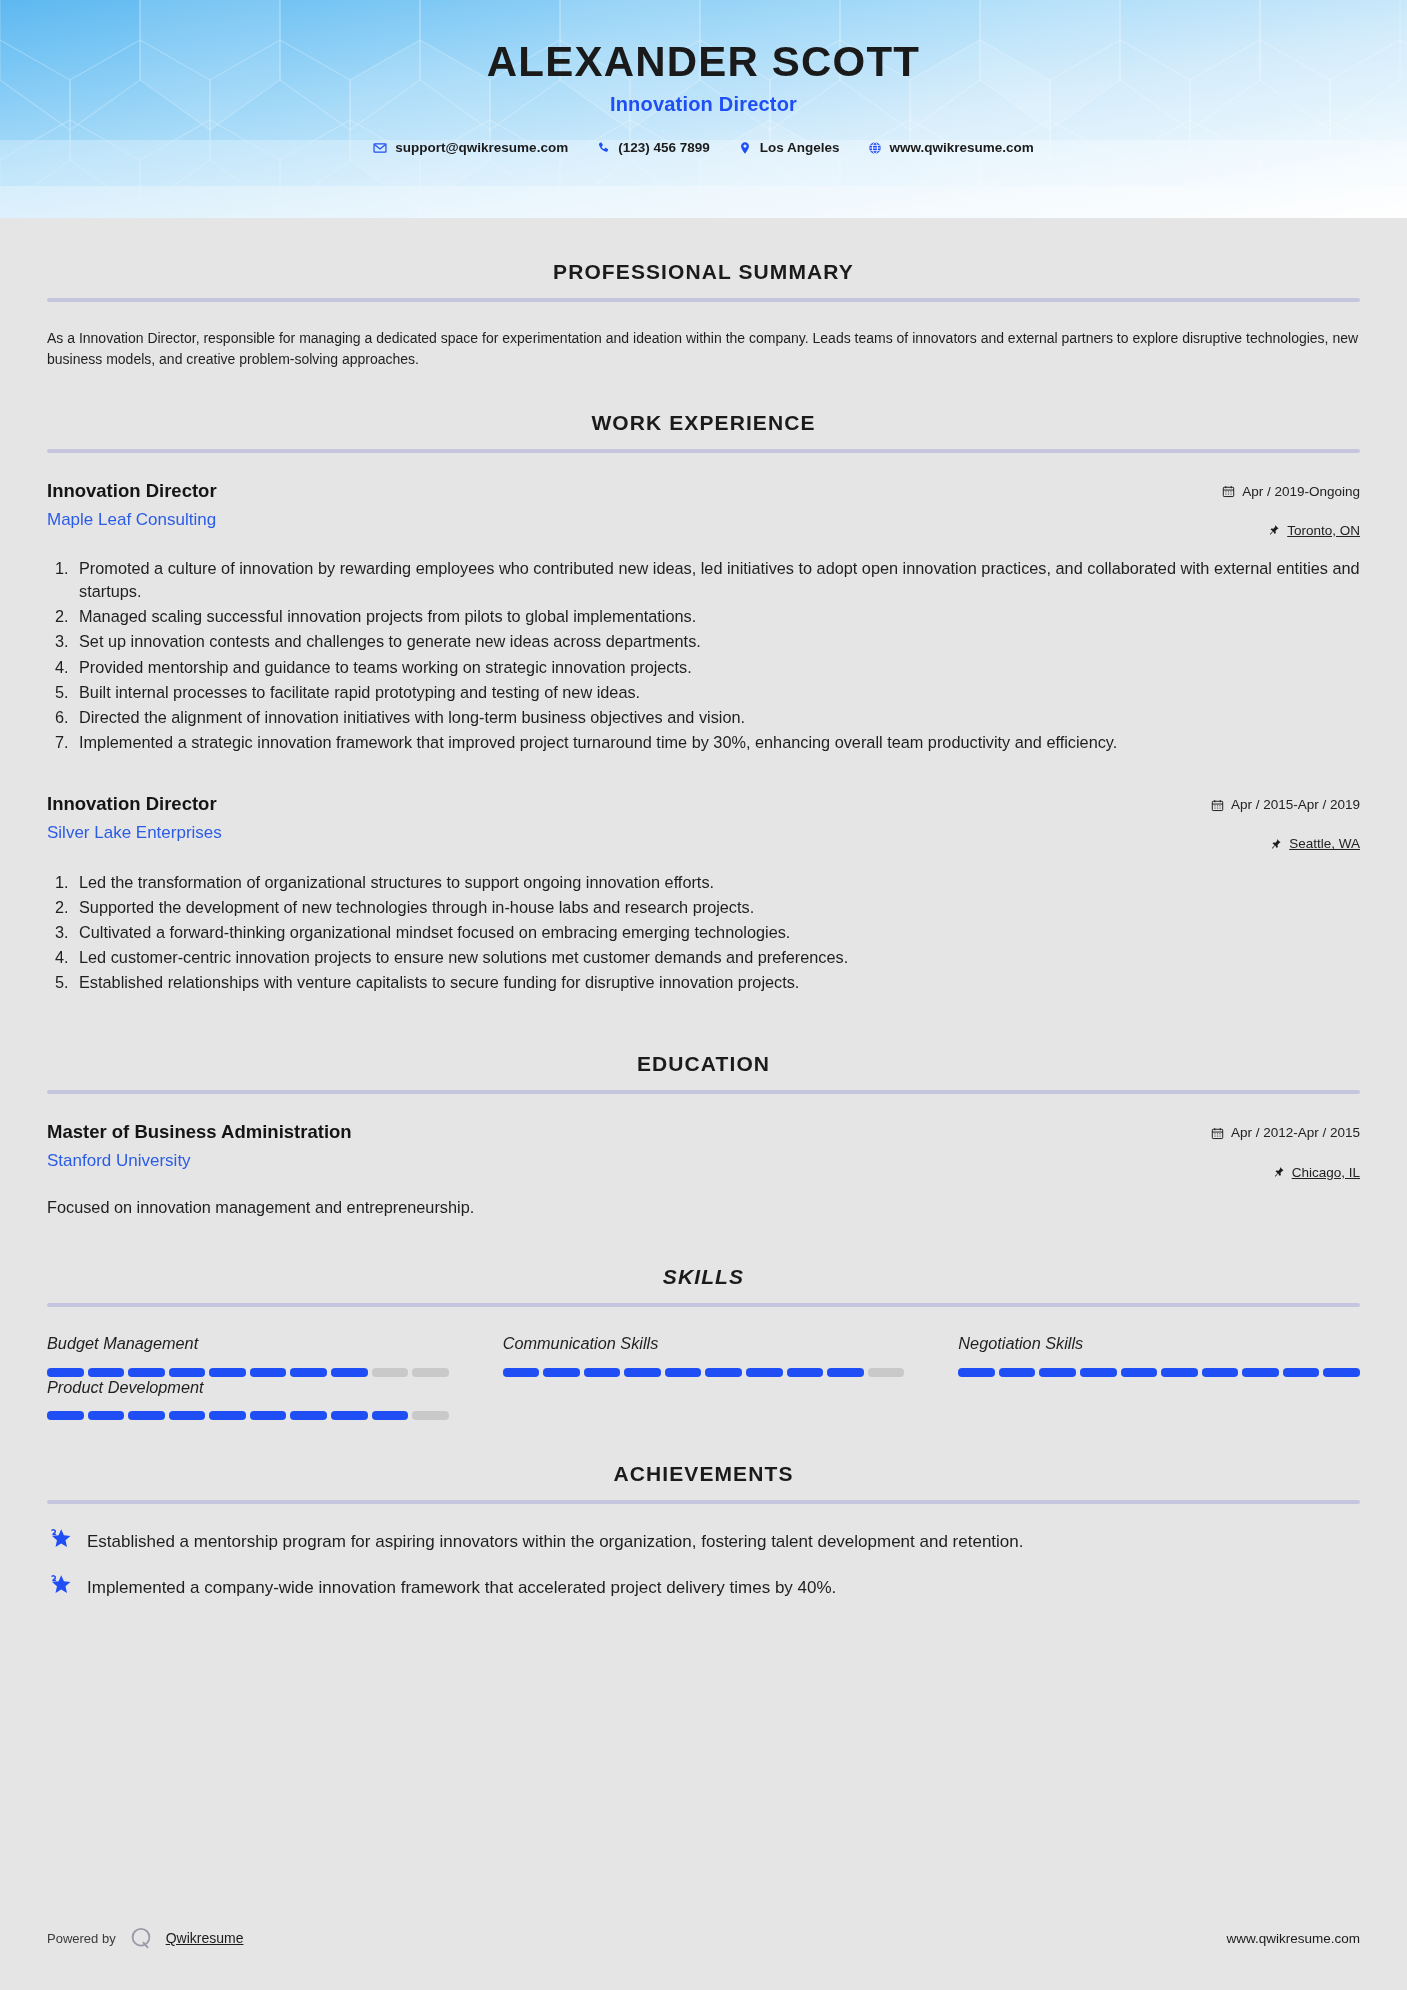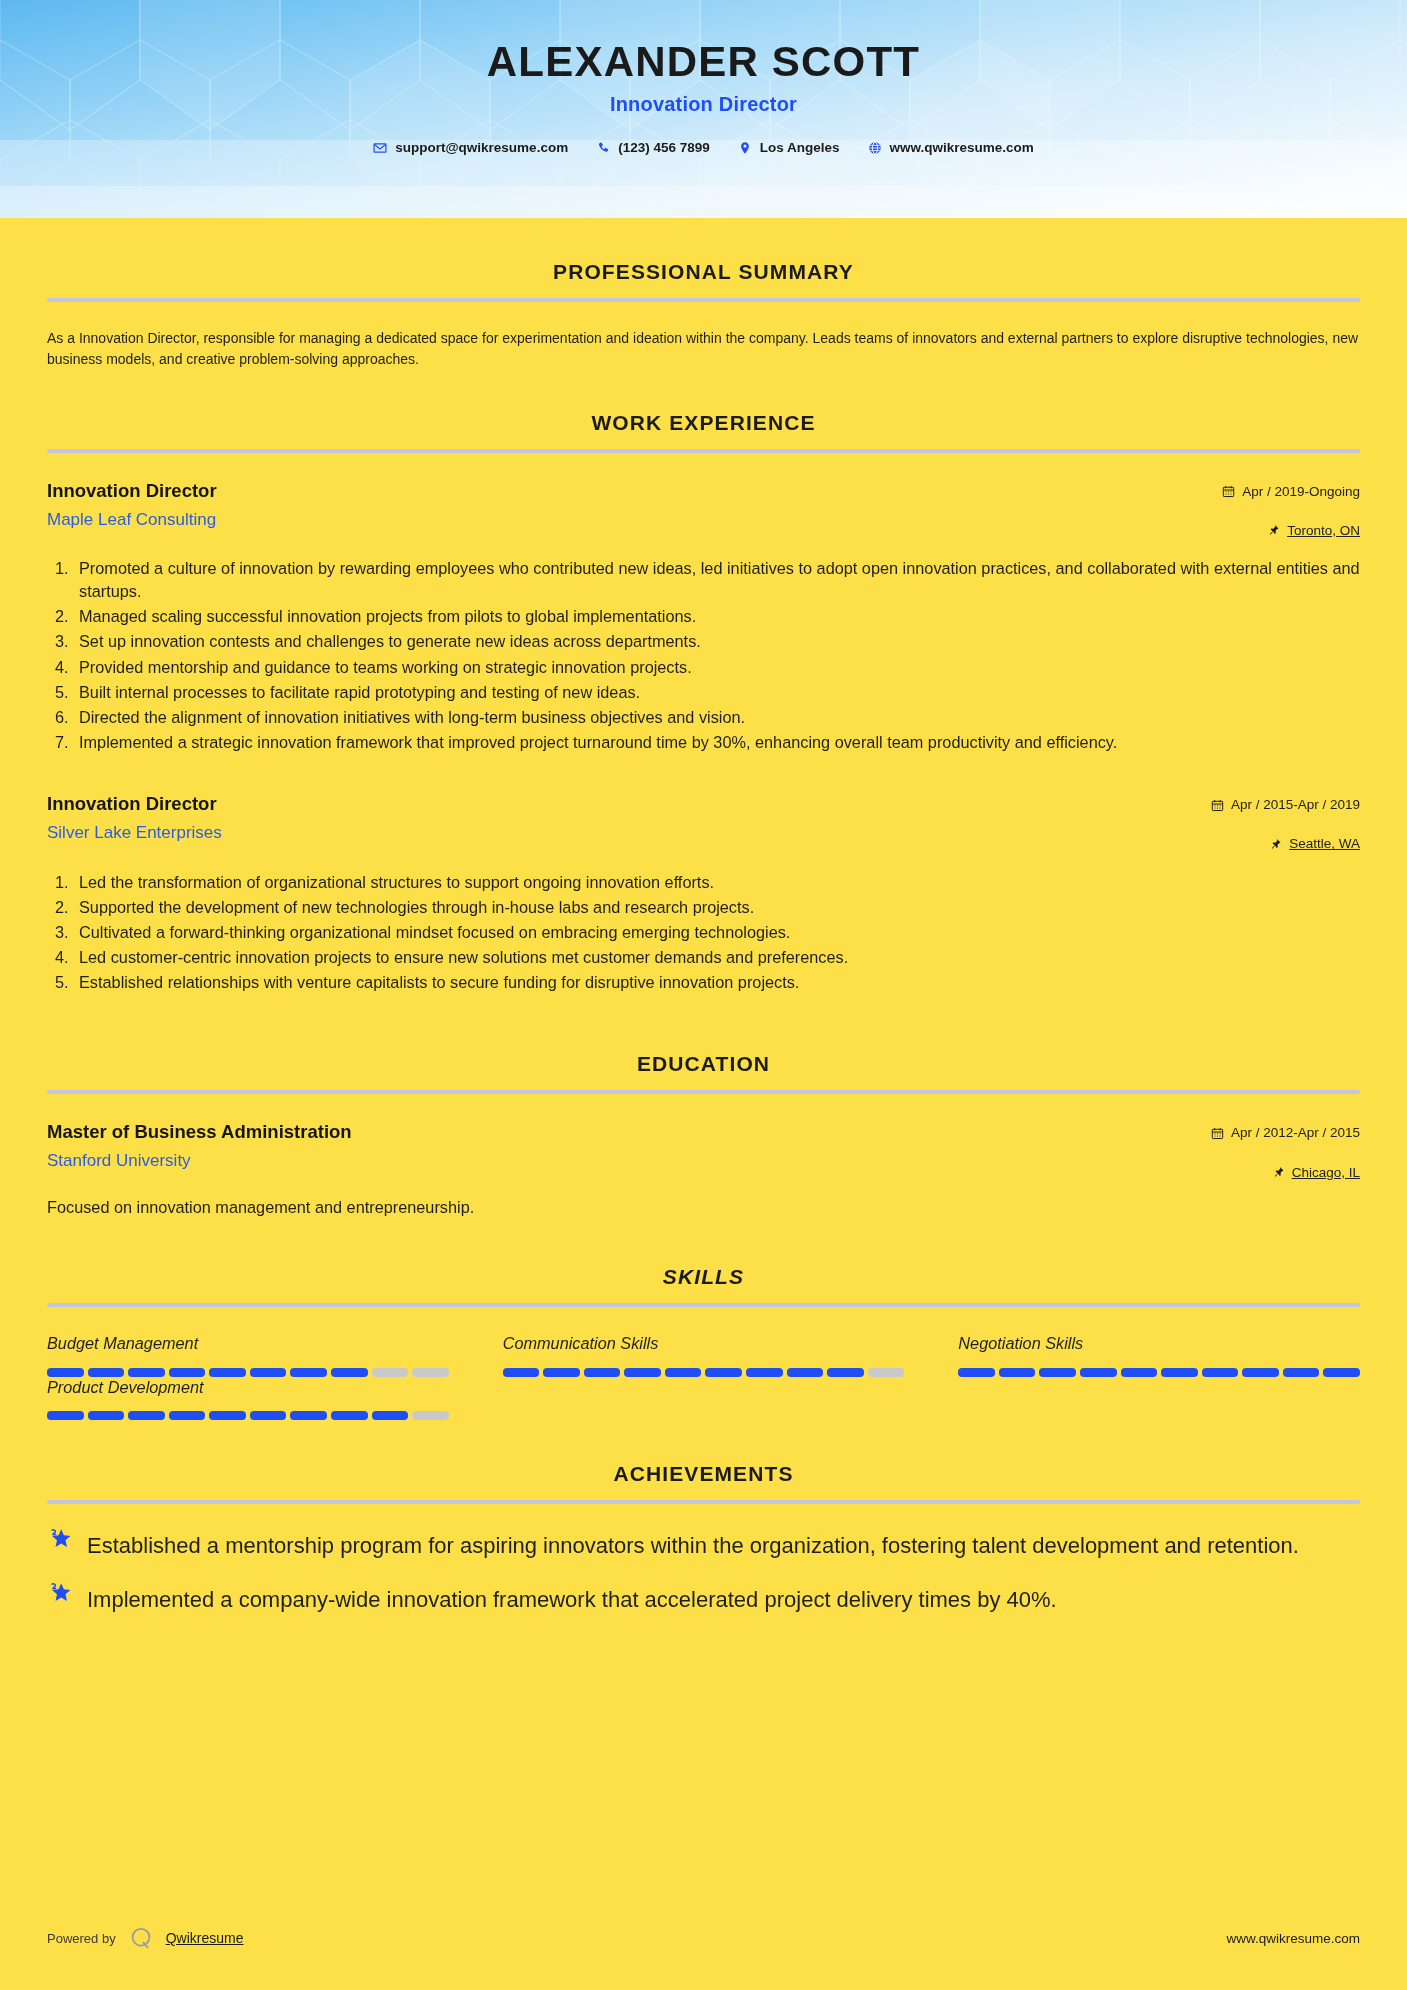"ALEXANDER SCOTT" .page { background: #fde047 -> #e5e5e5 }
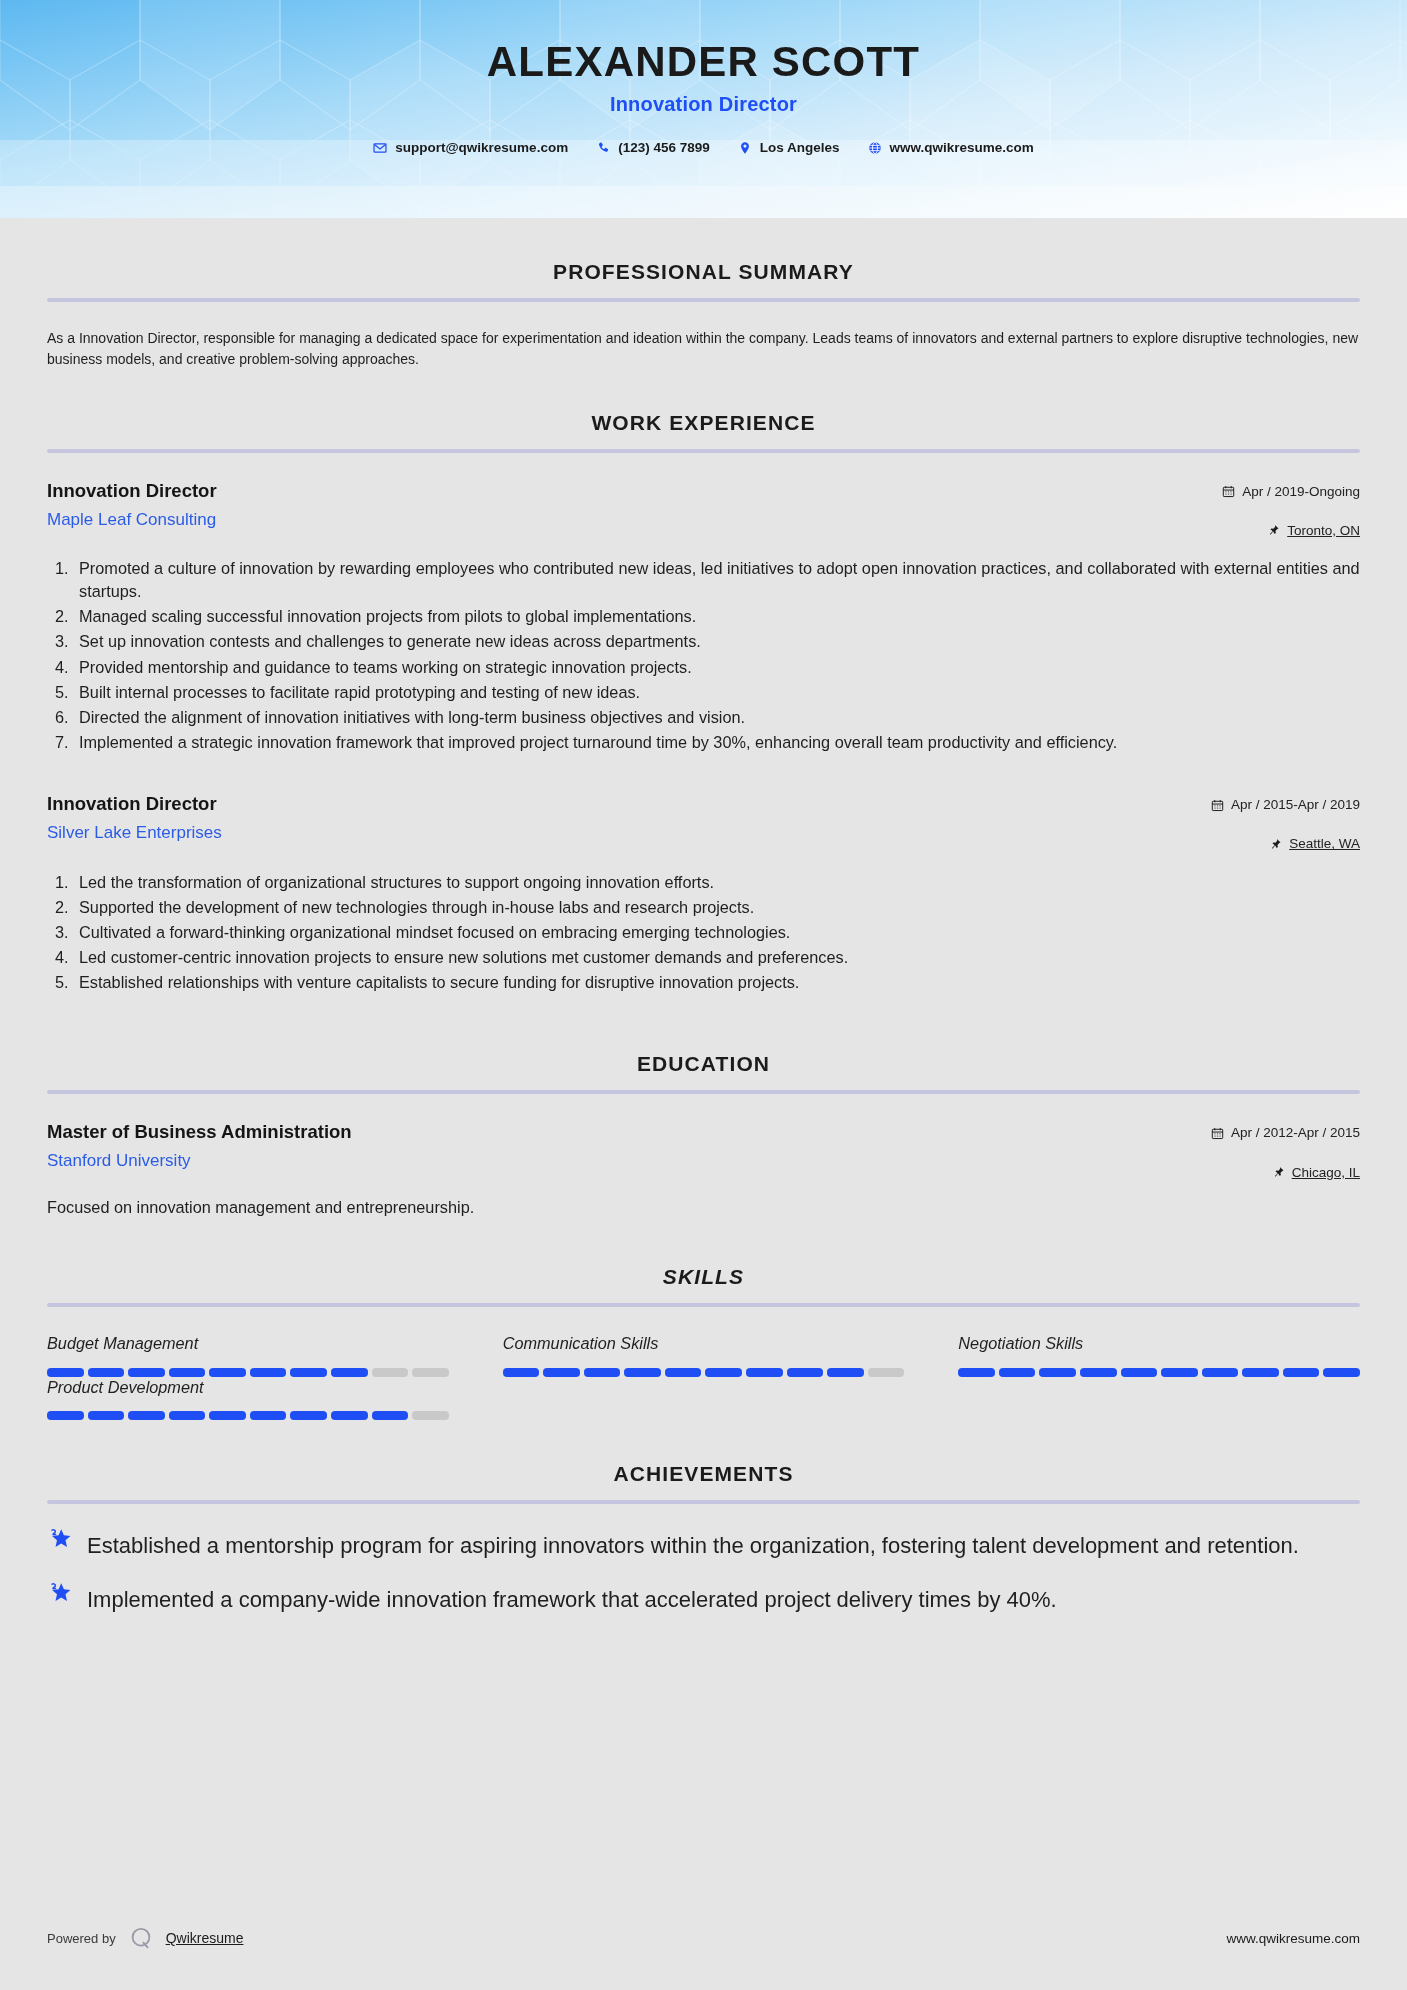"Established a mentorship program for" .ach-text { font-size: 22px -> 17px }
